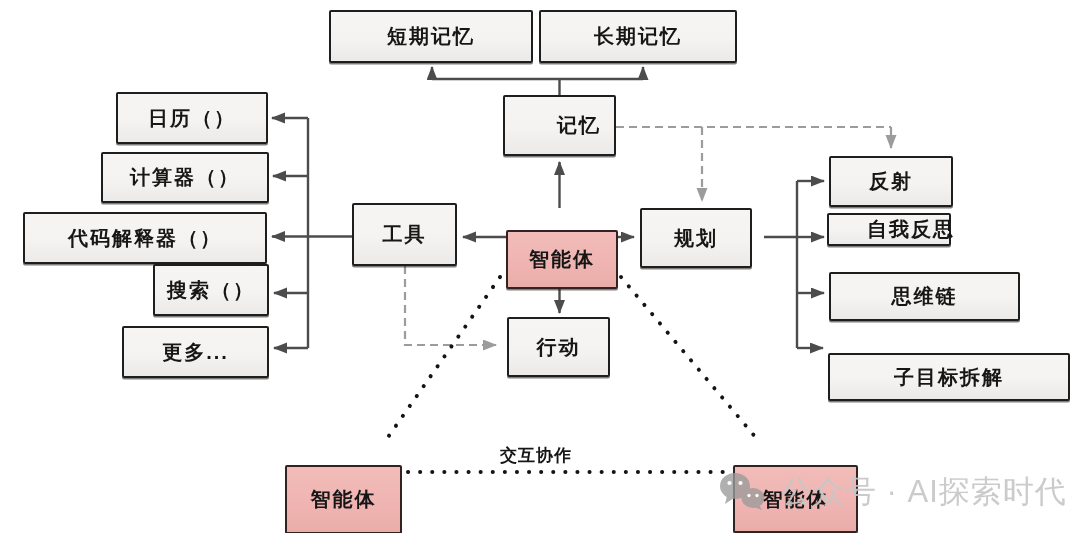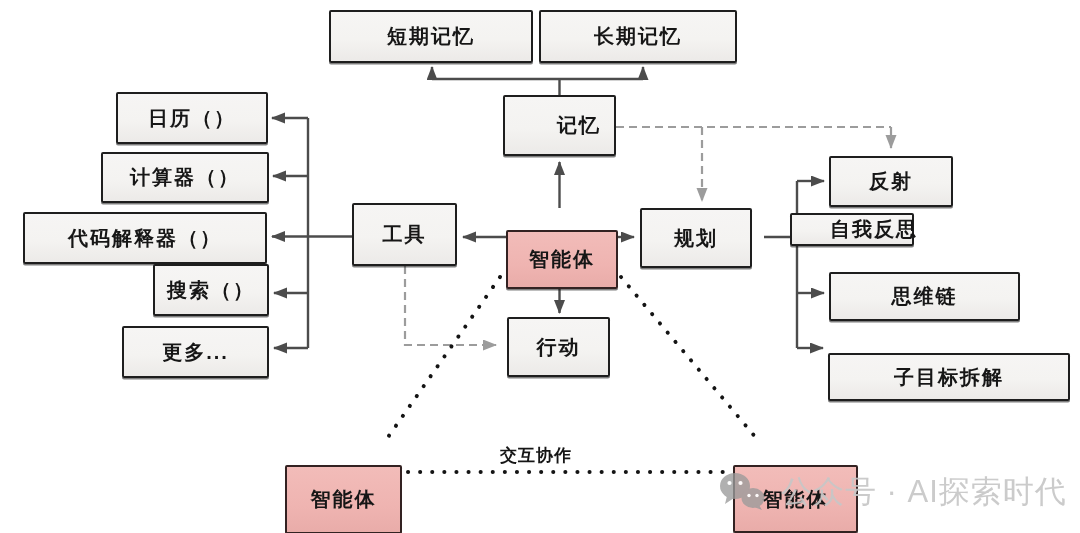"自我反思" div.node { left: 790px -> 827px }
